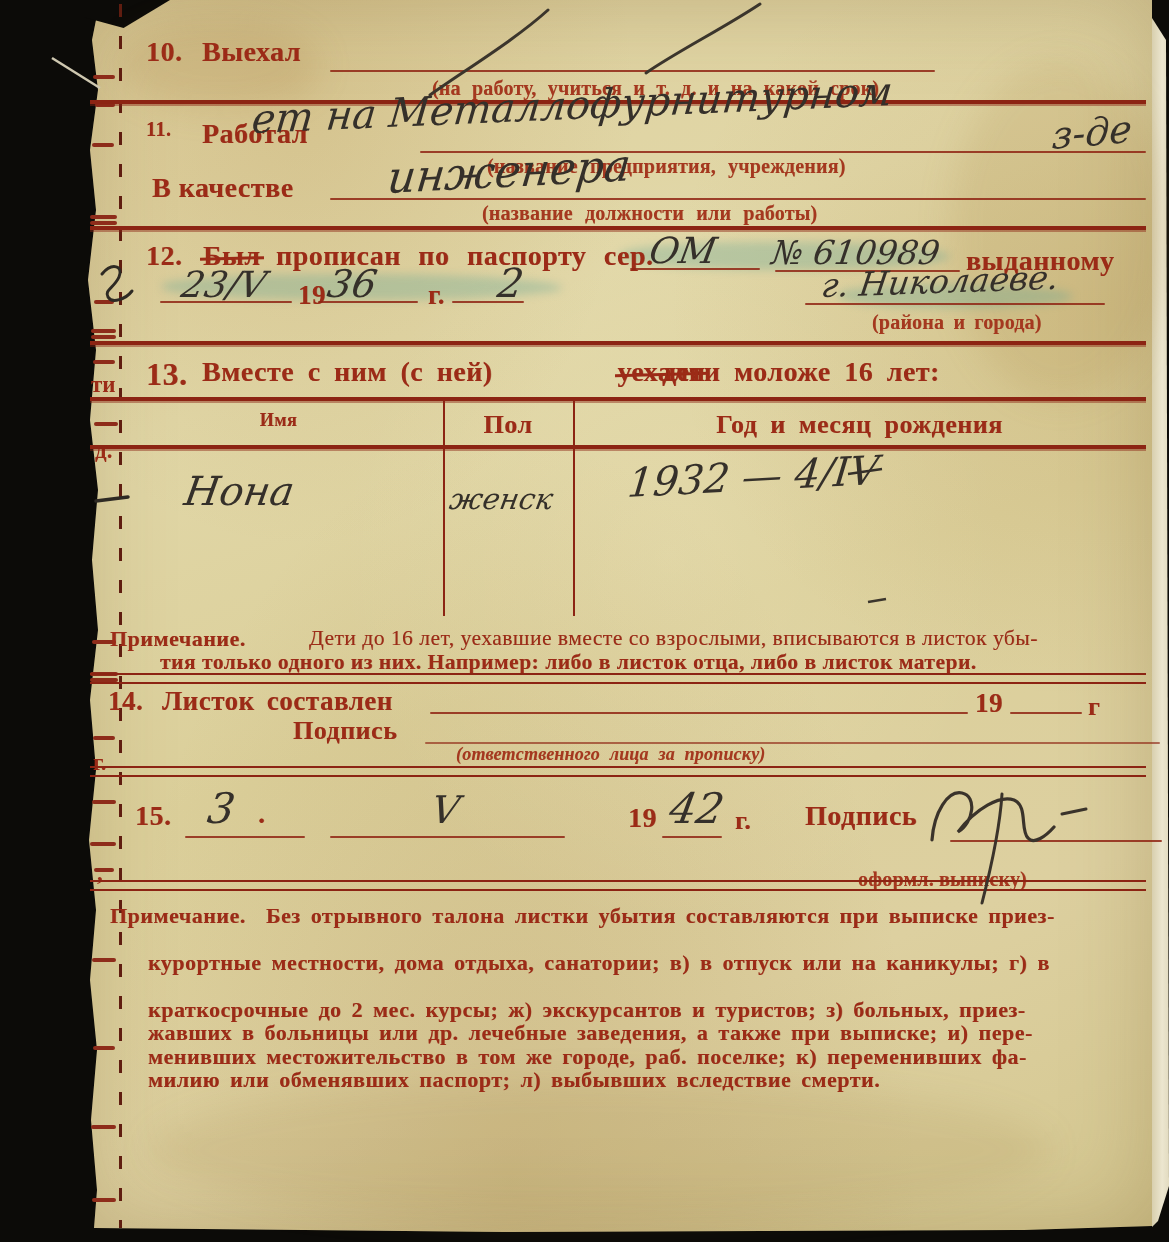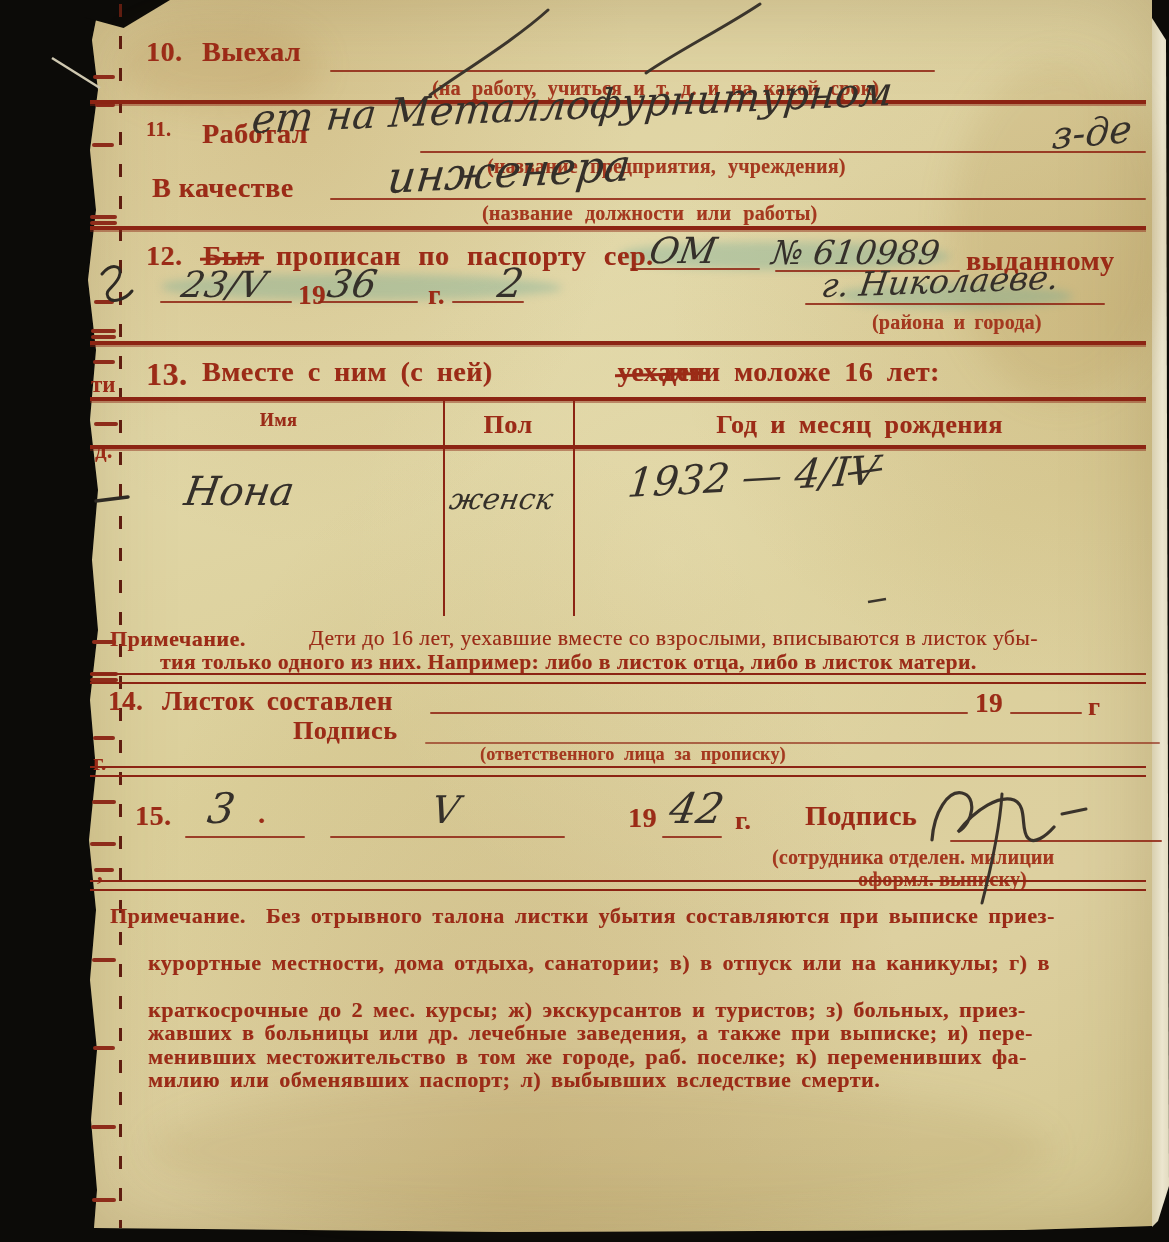"(ответственного лица за прописку)" div.cap { font-style: none -> italic; left: 480px -> 456px }
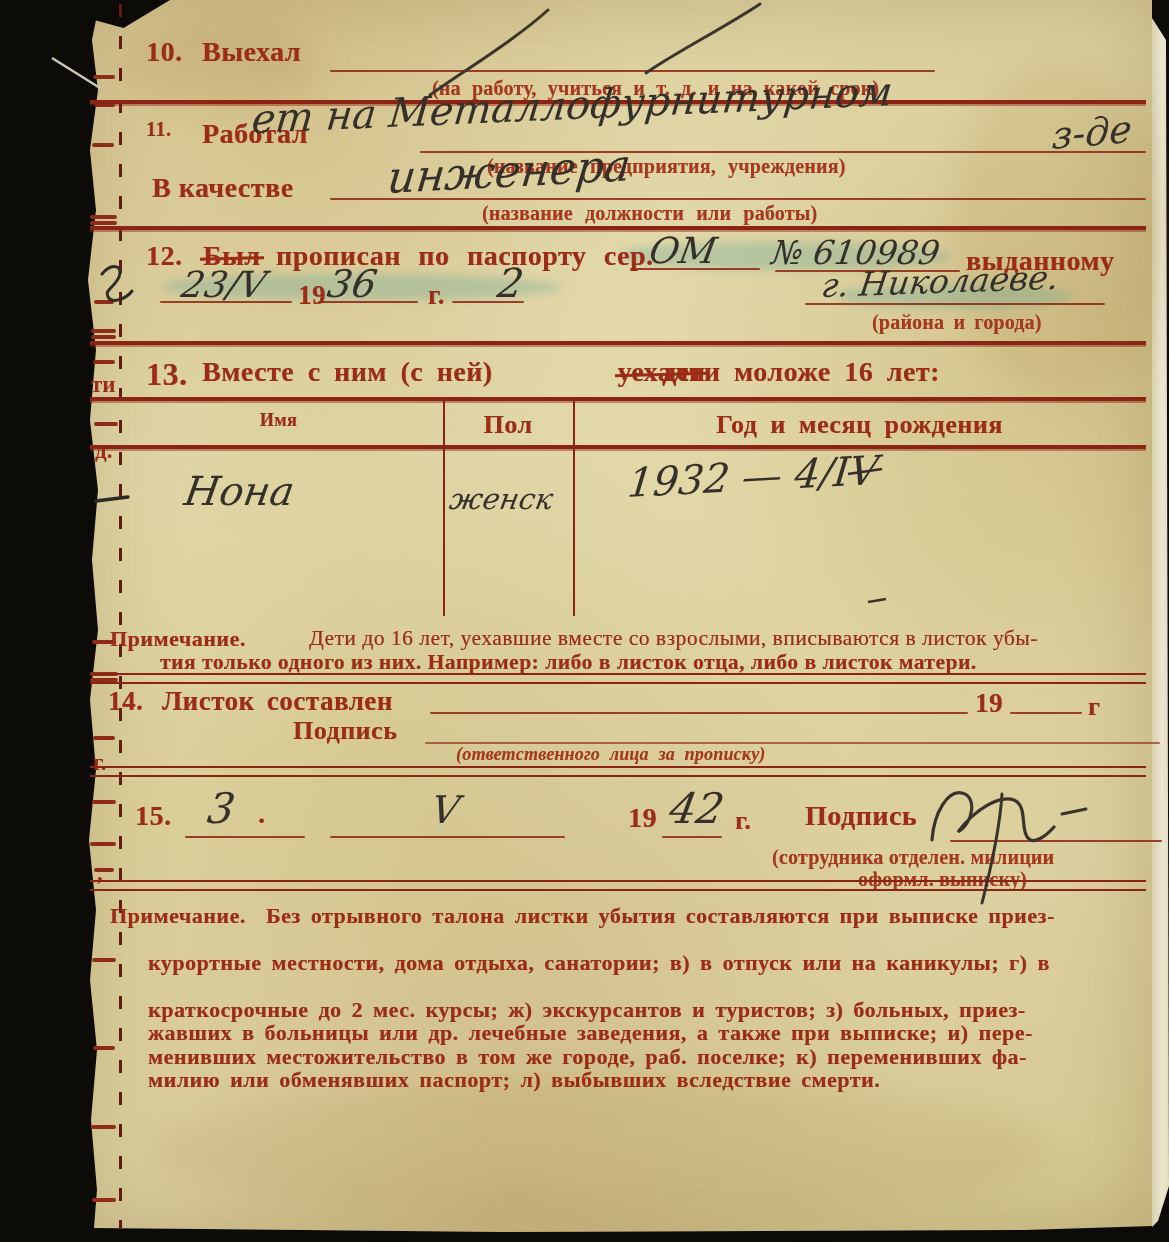"(сотрудника отделен. милиции" div.cap { html: <div>(сотрудника отделен. милиции</div> -> none }
